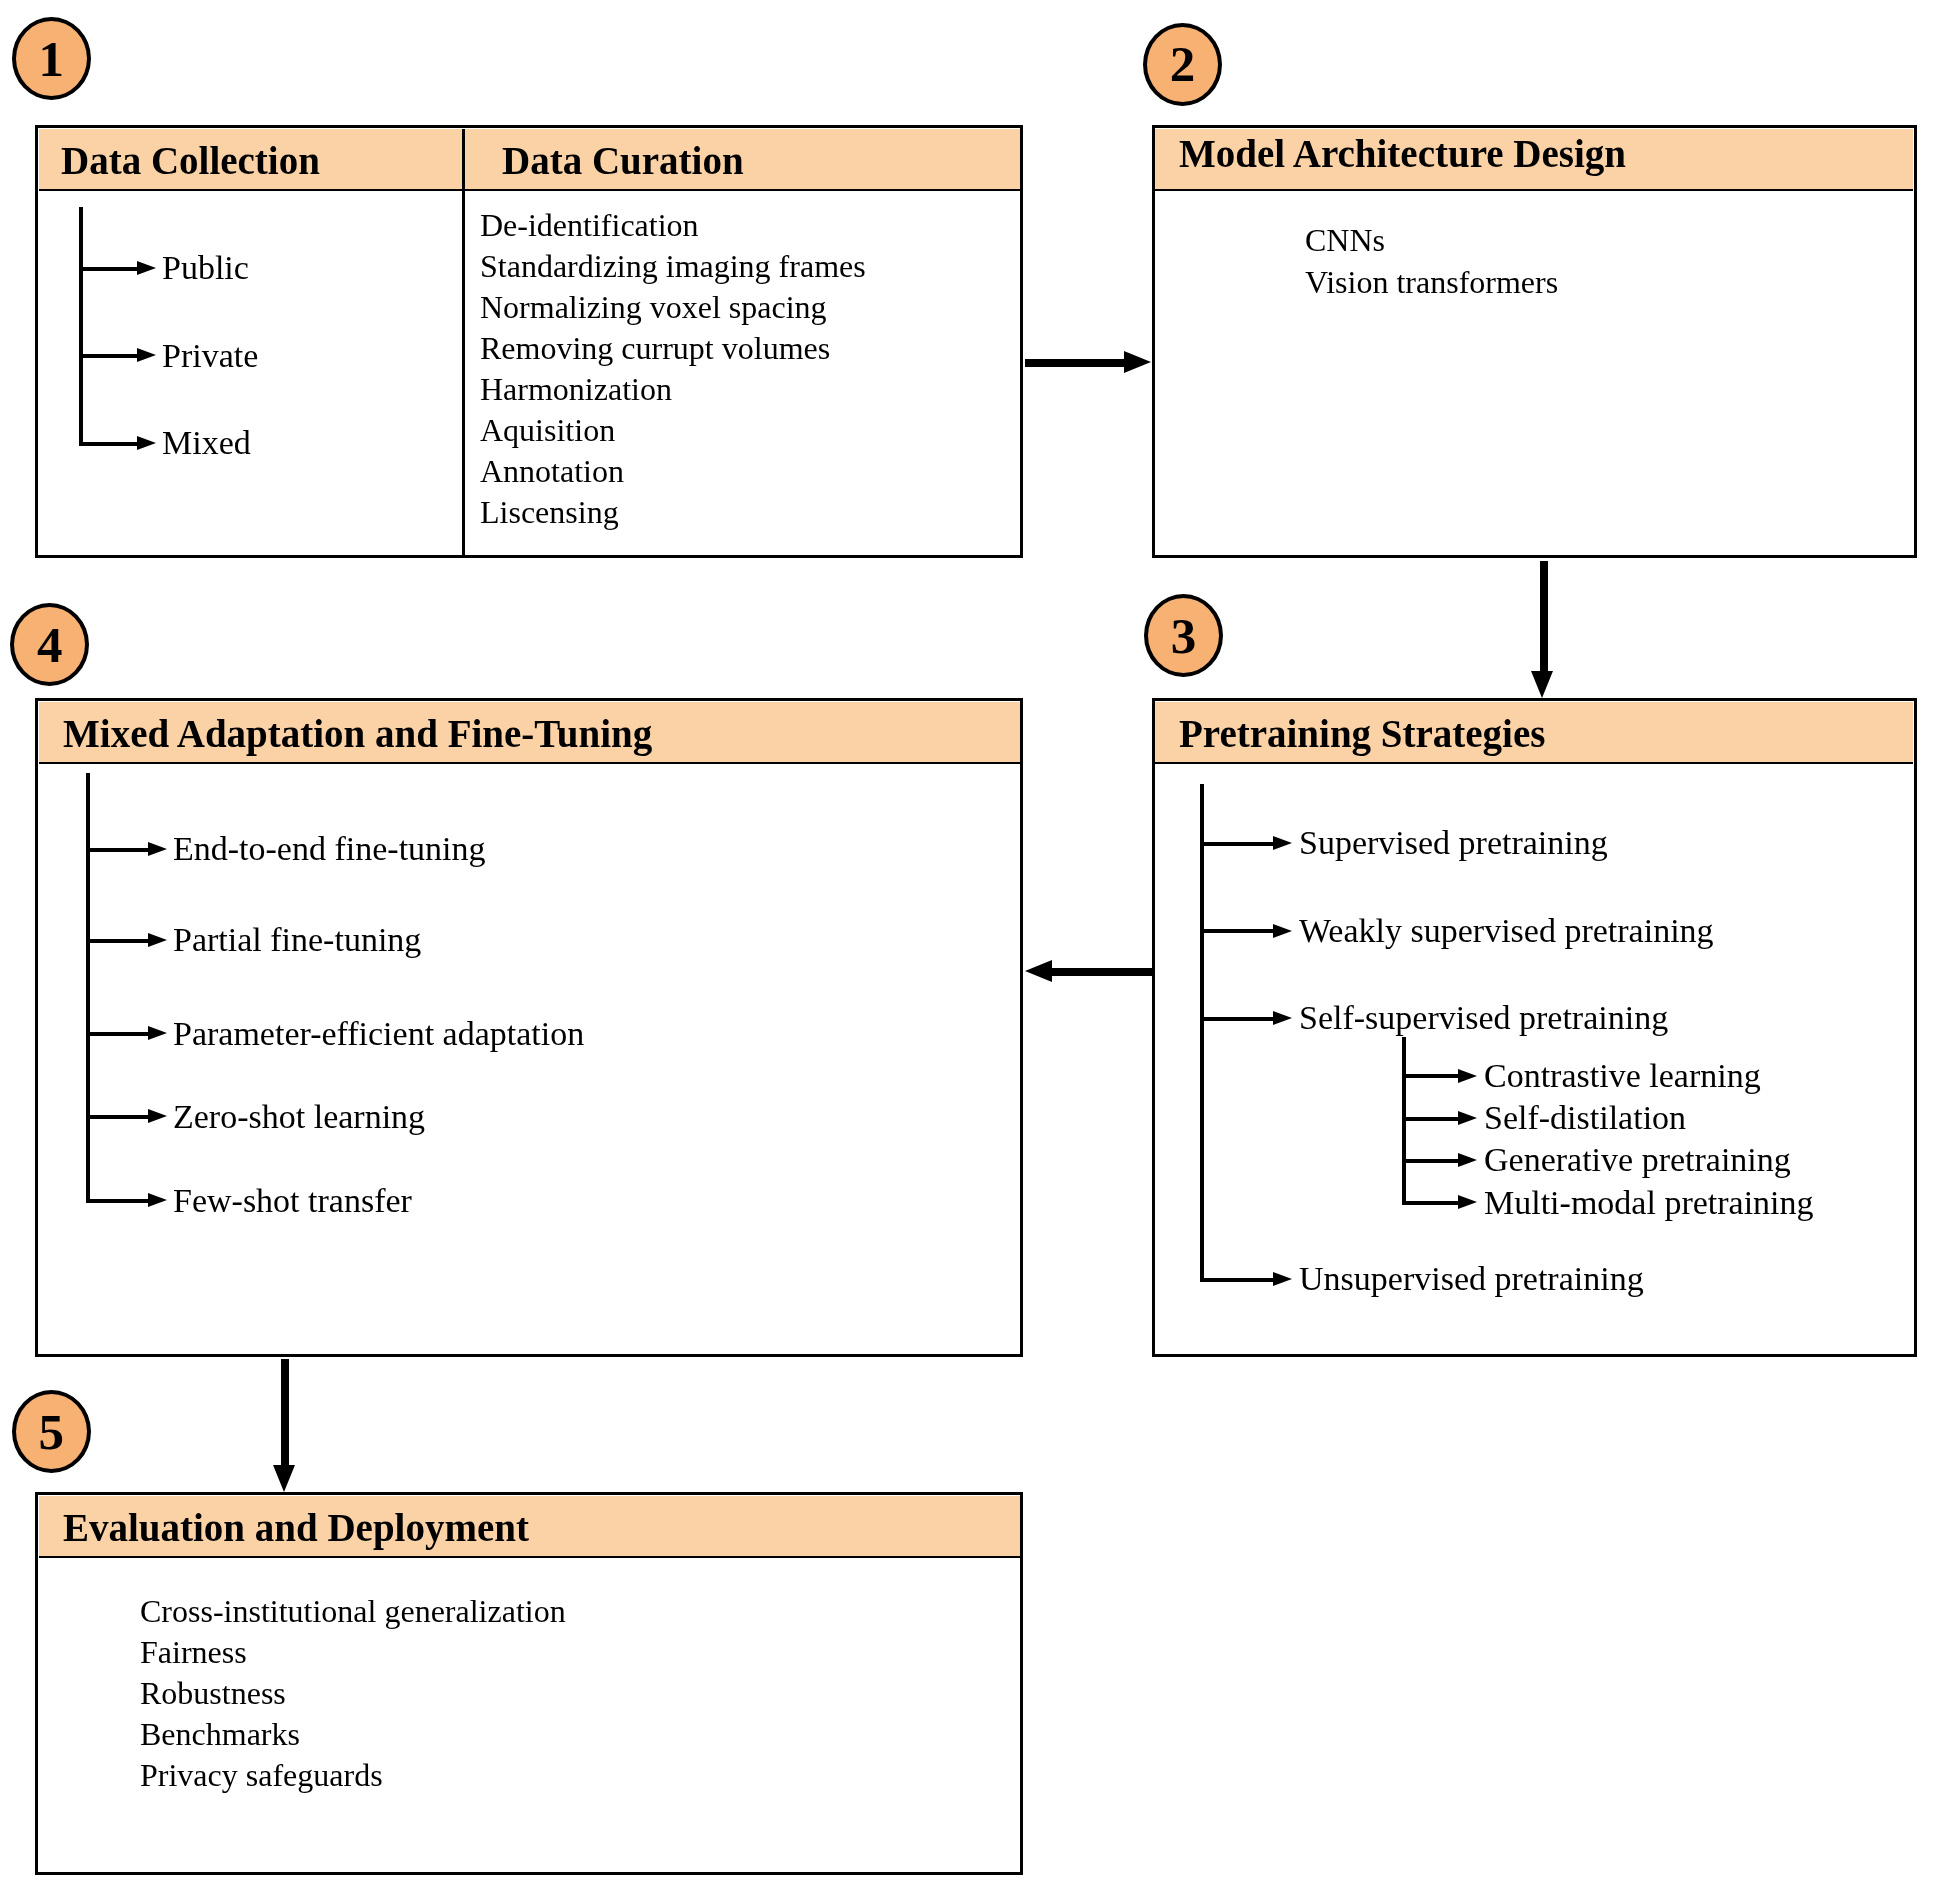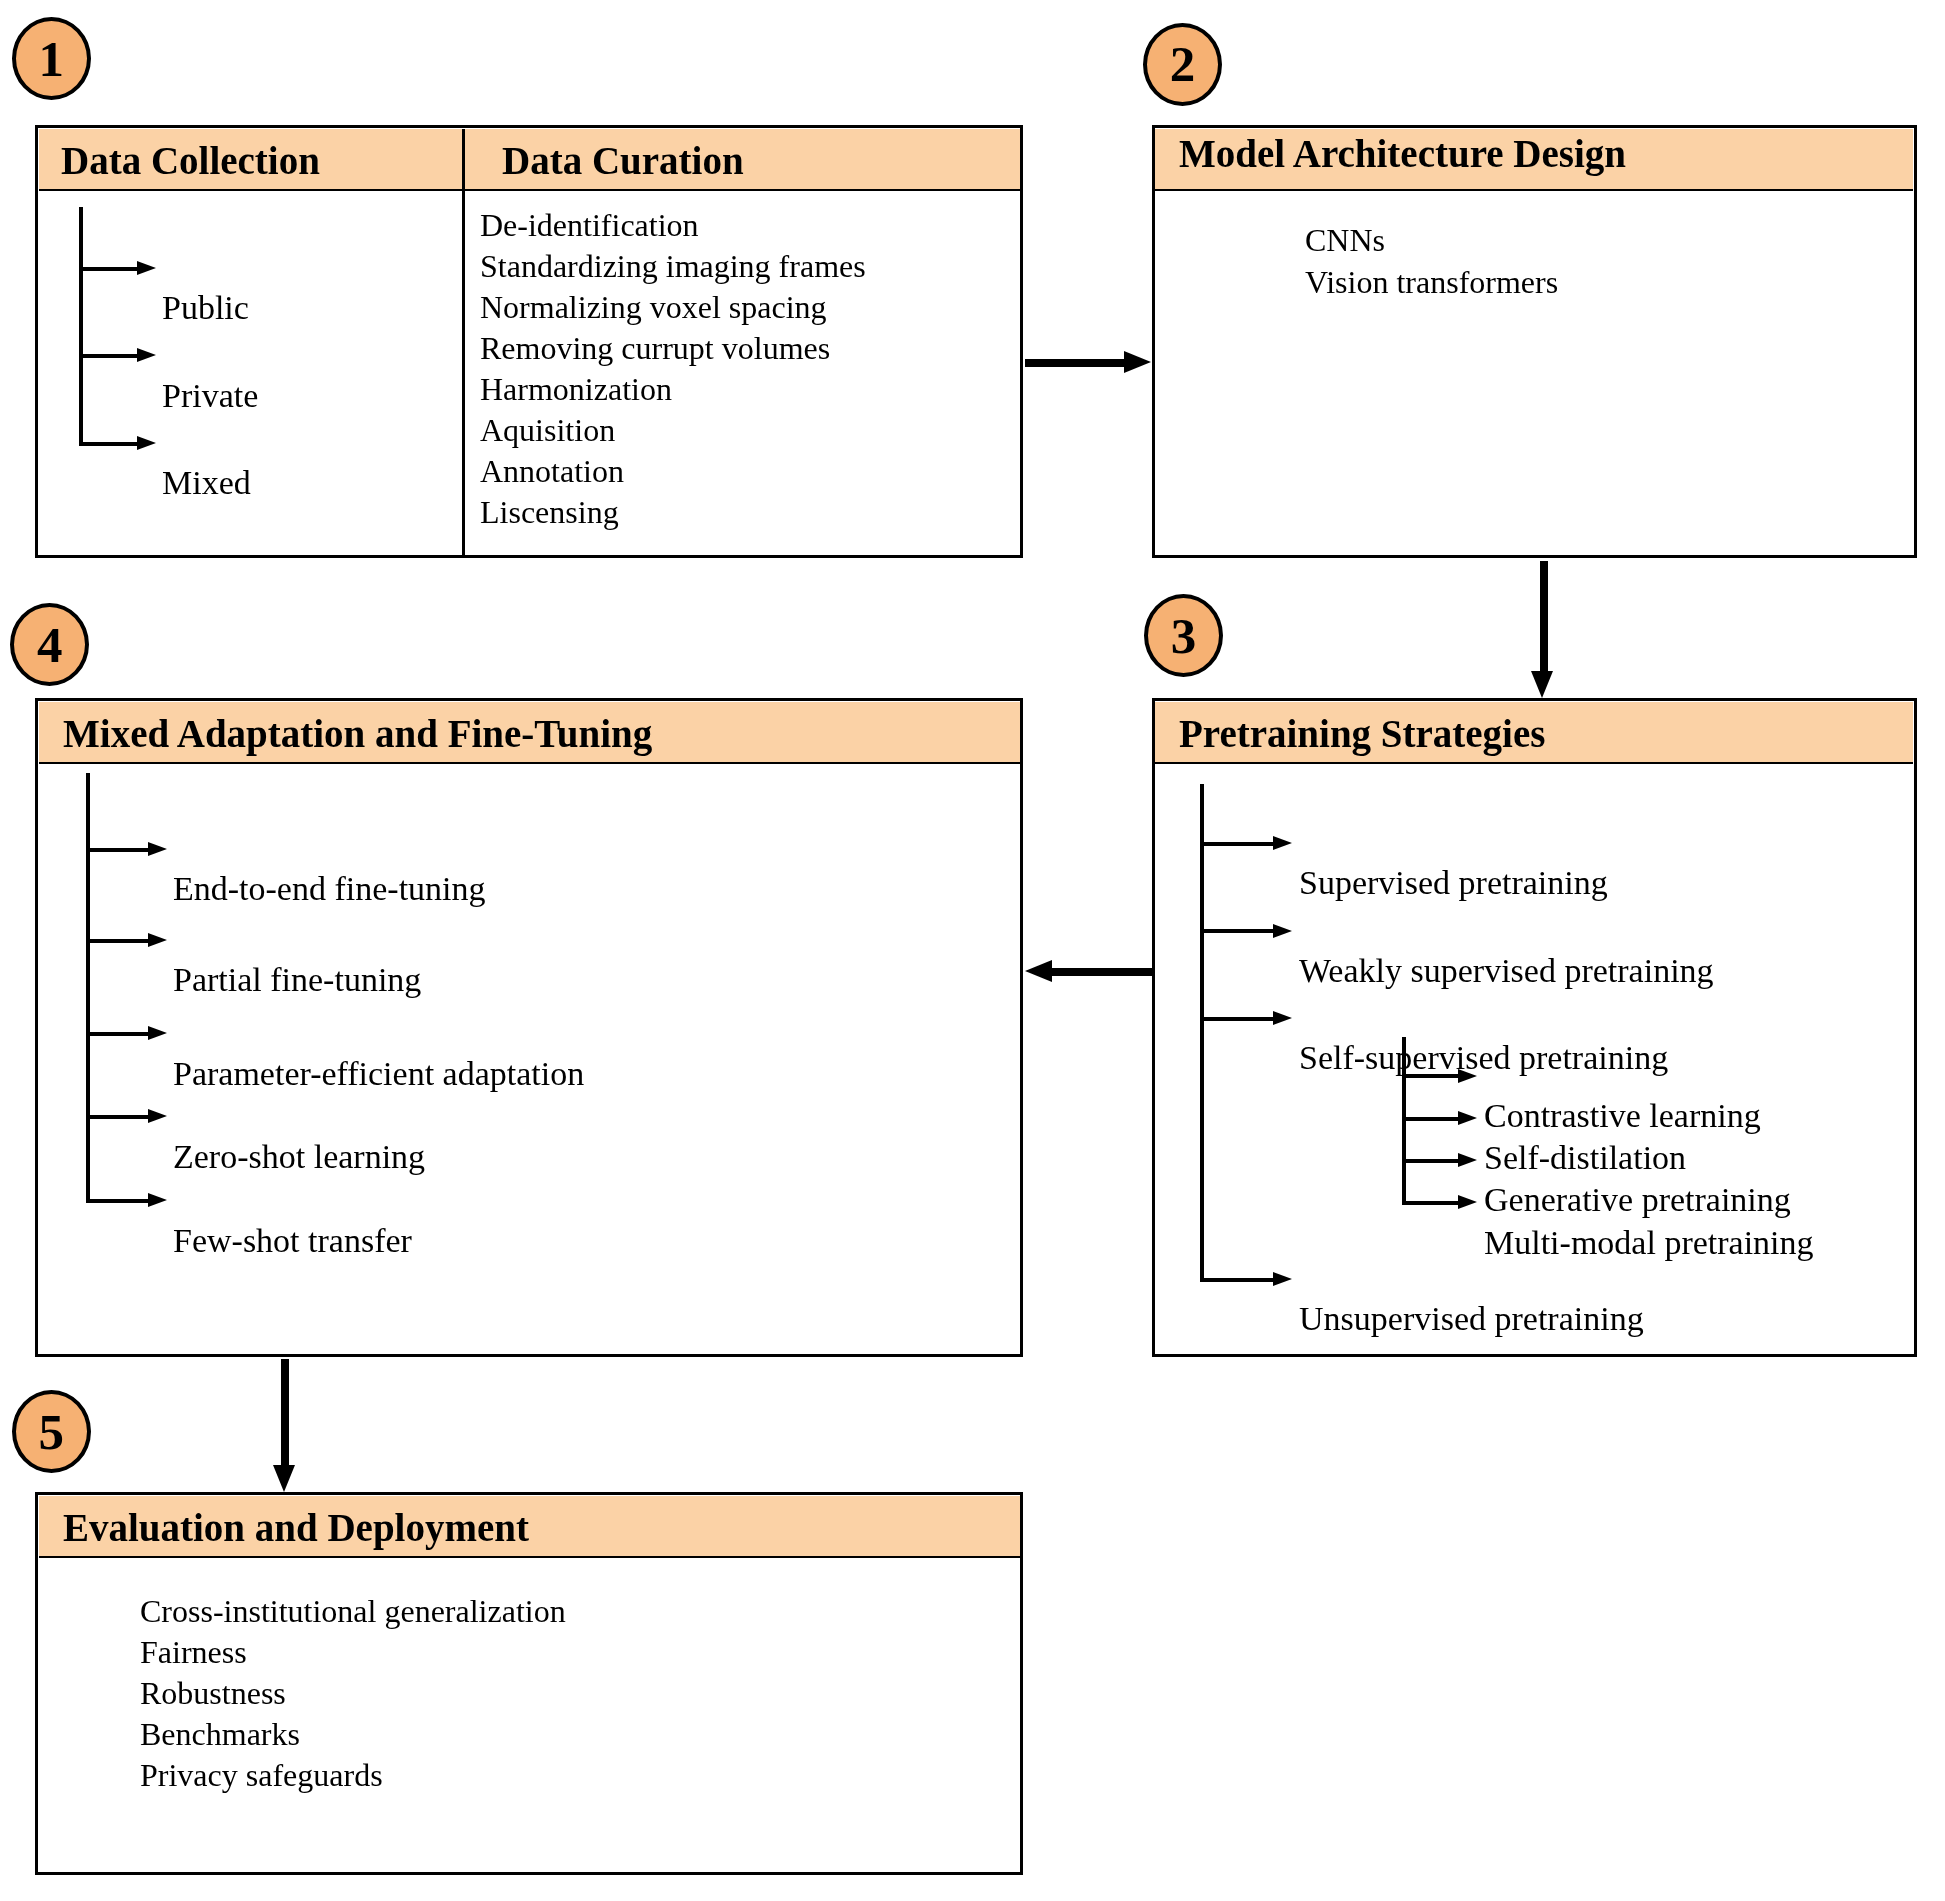"Public" .item { margin-top: 40px -> none }
